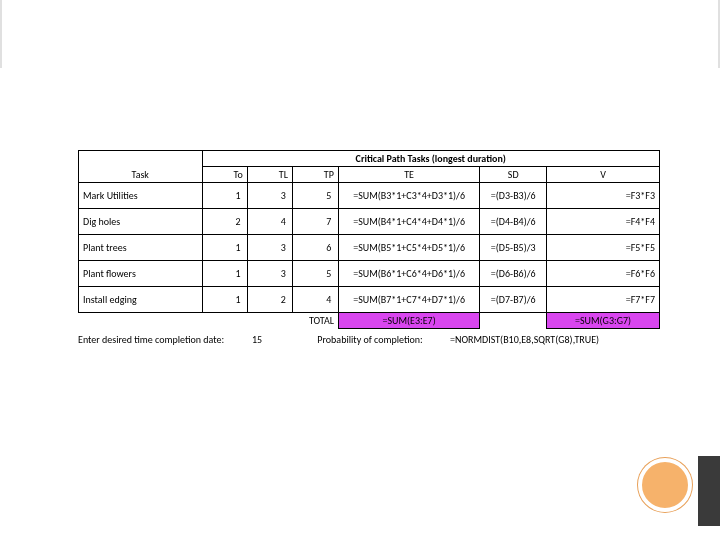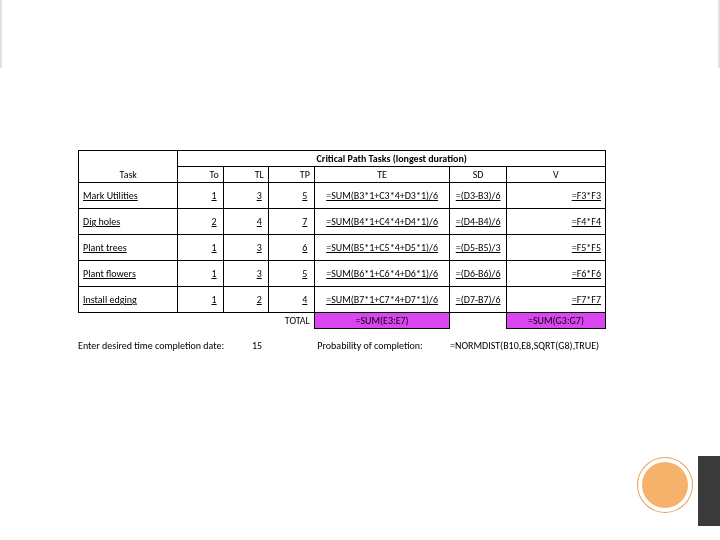"Critical Path Tasks (longest duration)" .content { width: 528px -> 582px }
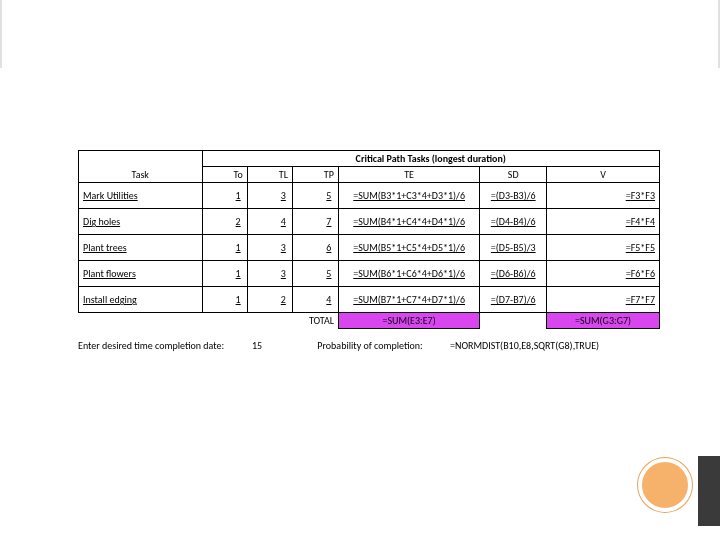"Mark Utilities" .data-row td { text-decoration: underline -> none }
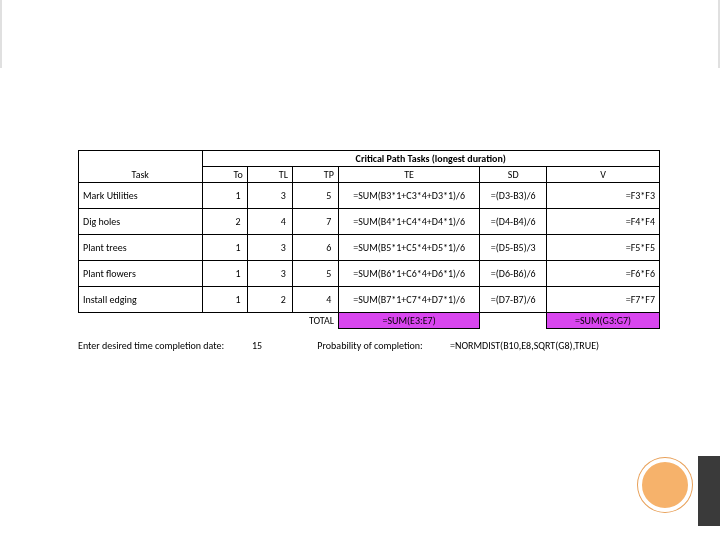"Enter desired time completion date:" .below { margin-top: 10px -> 4px }
